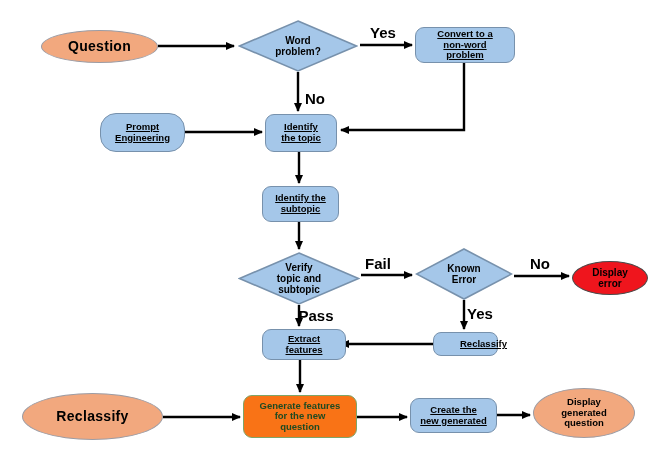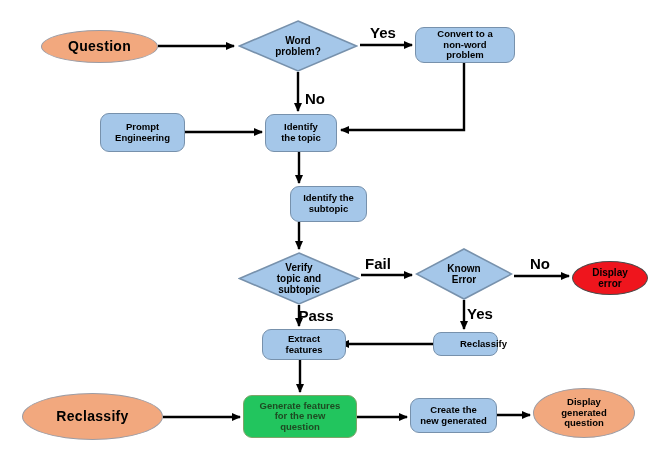"Convert to a" .rect-node { text-decoration: none -> underline }
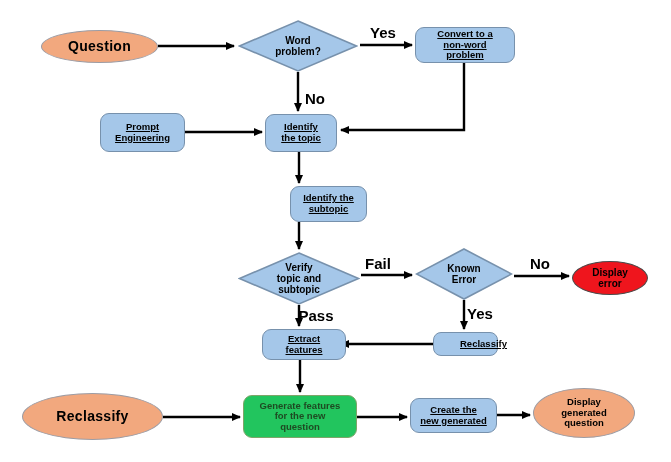"Prompt" div.node { border-radius: none -> 16px }
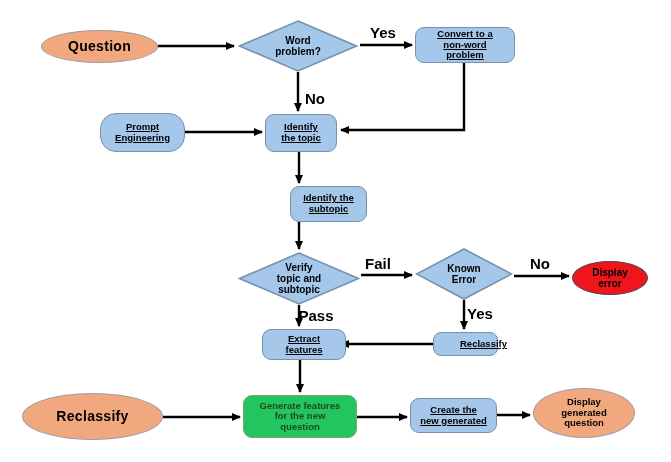"Identify the" div.node { margin-left: 28px -> none }
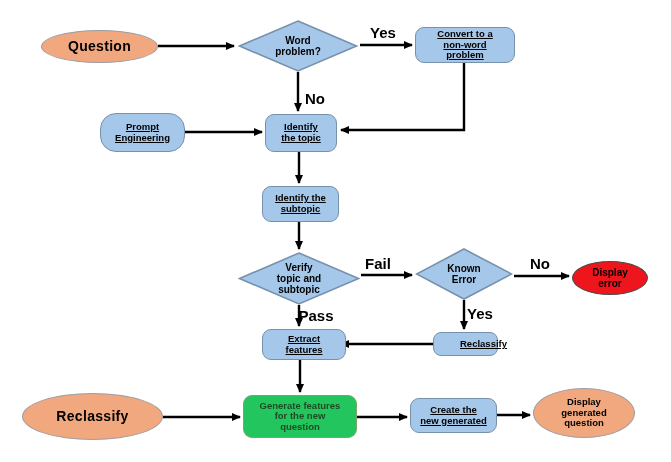"Generate features" .green-node { background: #22c55e -> #f97316 }
